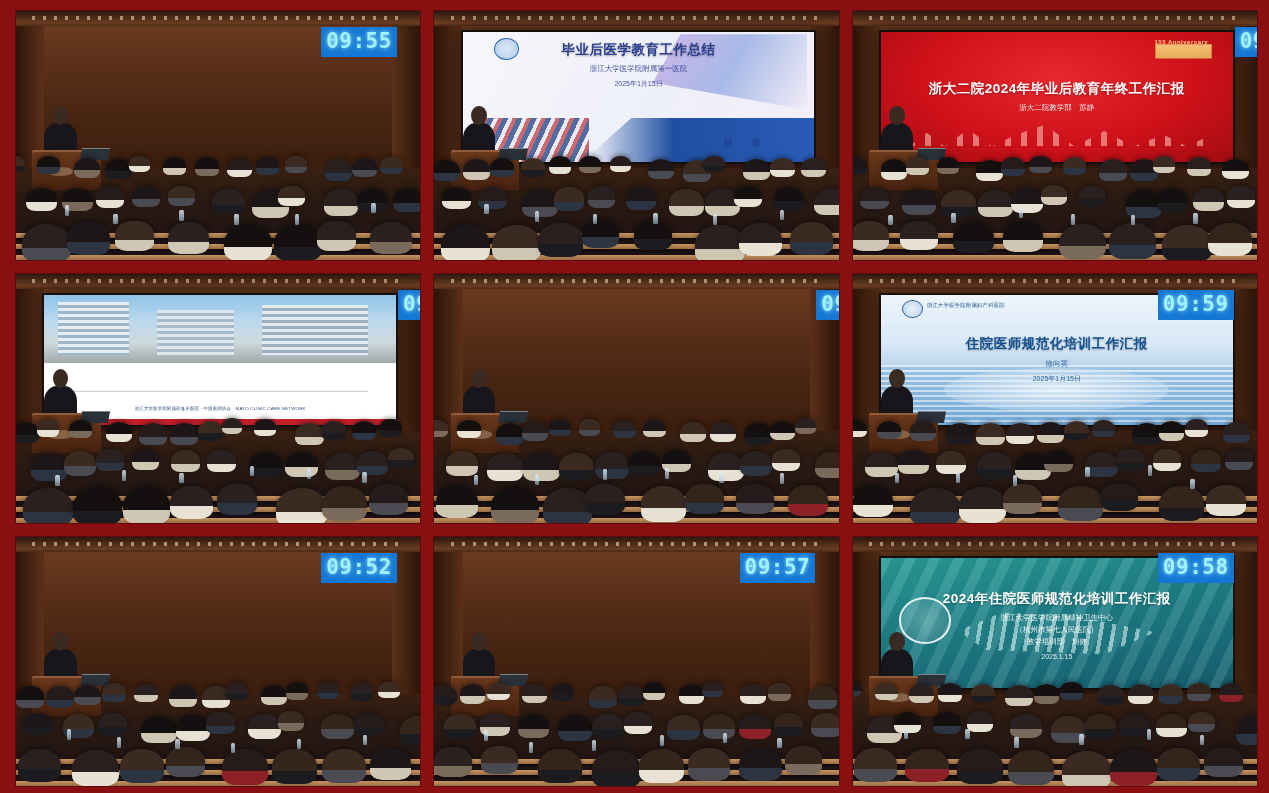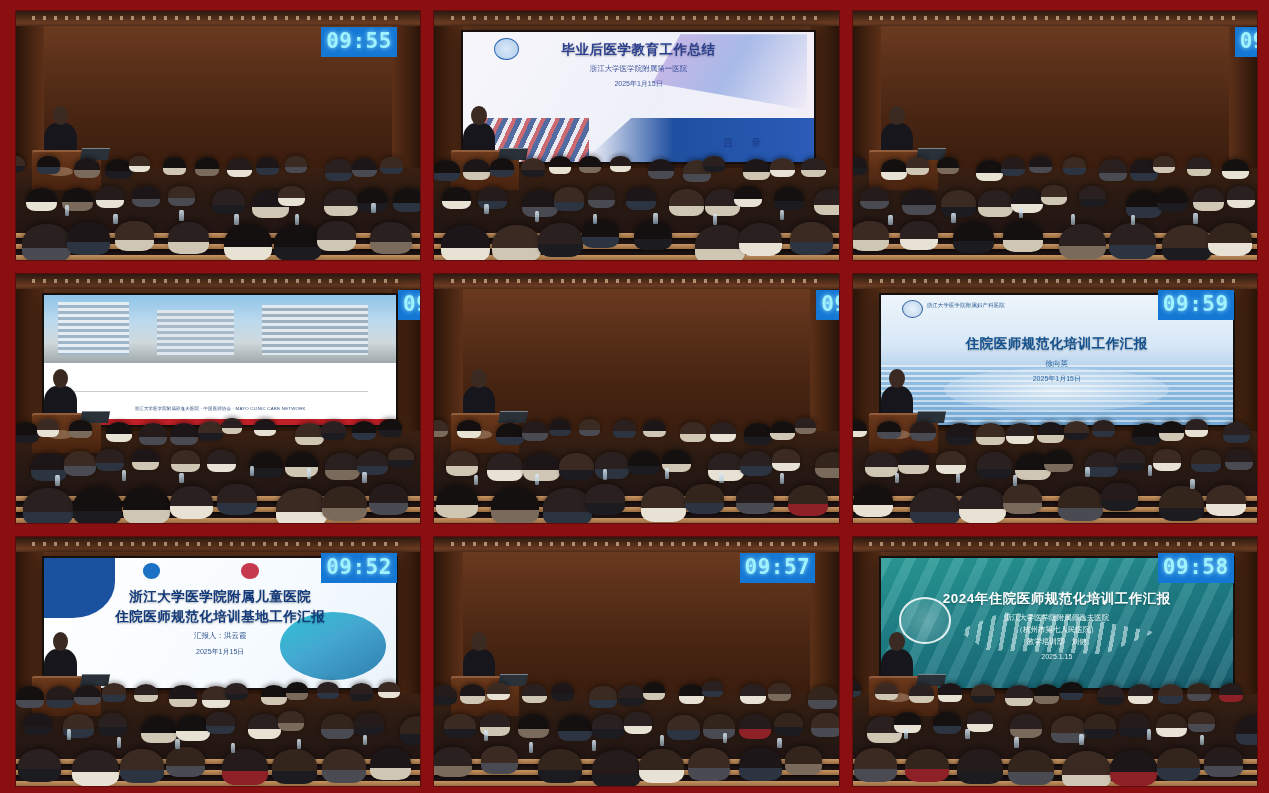"浙大二院2024年毕业后教育年终工作汇报" div.screen { html: none -> <div> <div> <div></div> <div></div> <div> <div>浙大二院2024年毕业后教育年终工作汇报</div> <div>浙大二院教学部 苏静</div> </div> <div>155 Anniversary</div> </div> </div> }
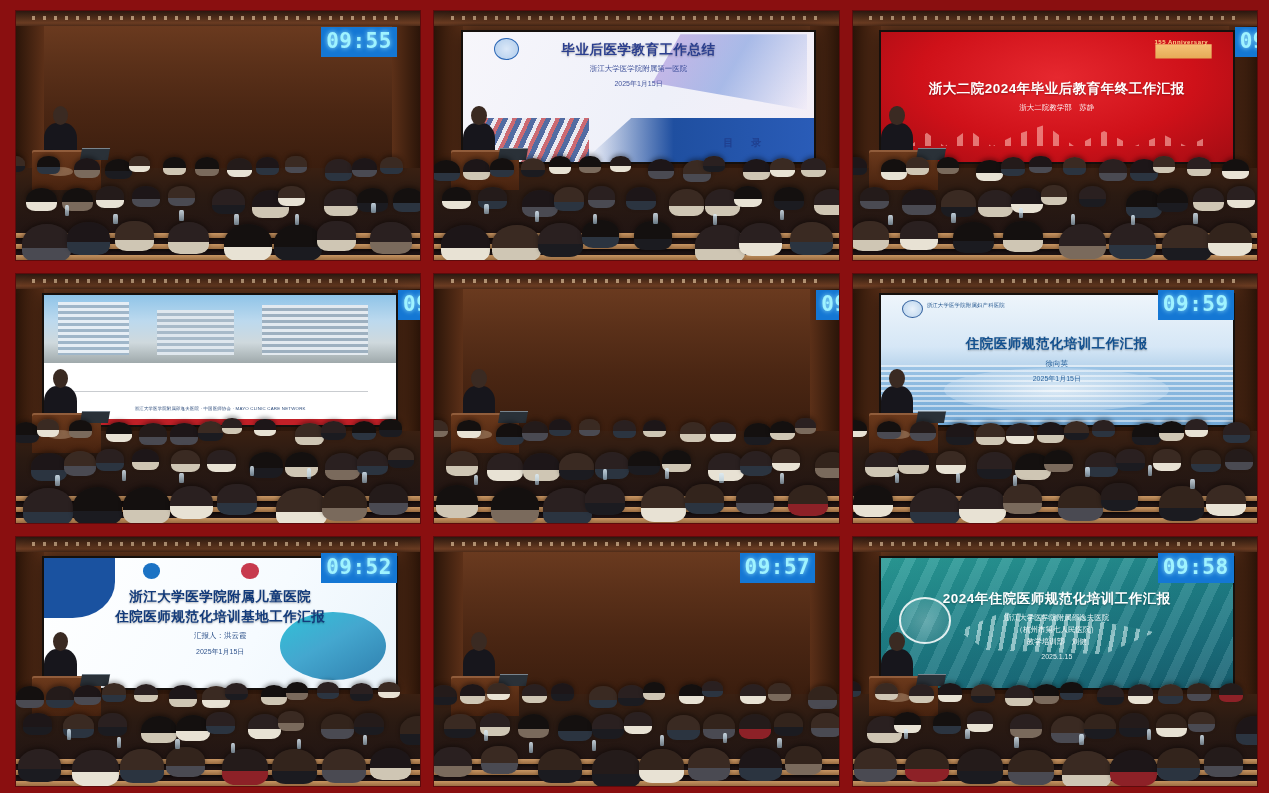"浙江大学医学院附属儿童医院" div.screen { html: <div> <div> <div></div> <div></div> <div></div> <div></div> <div> <div>浙江大学医学院附属儿童医院</div> <div>住院医师规范化培训基地工作汇报</div> <div>汇报人：洪云霞</div> <div>2025年1月15日</div> </div> </div> </div> -> none }
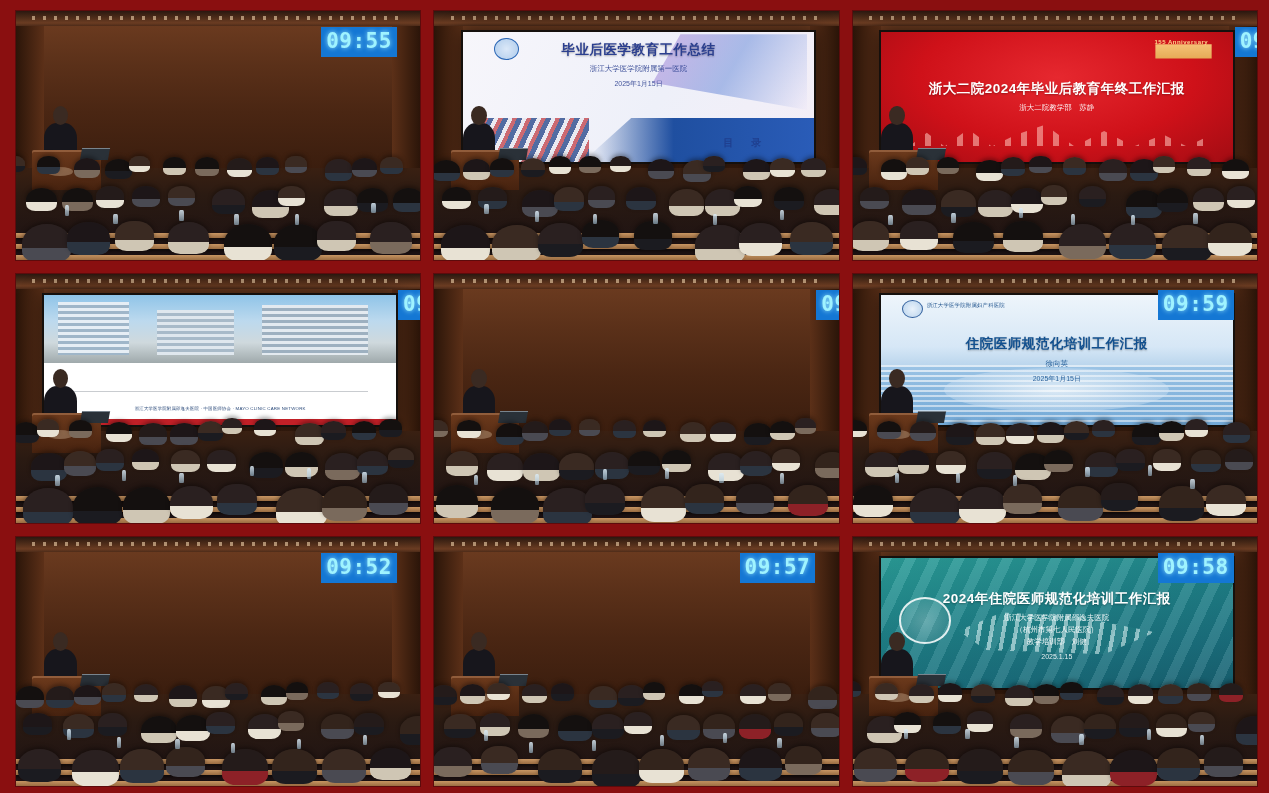"浙江大学医学院附属邵逸夫医院" div.ssub { text: 邵逸夫医院 -> 精神卫生中心 }
